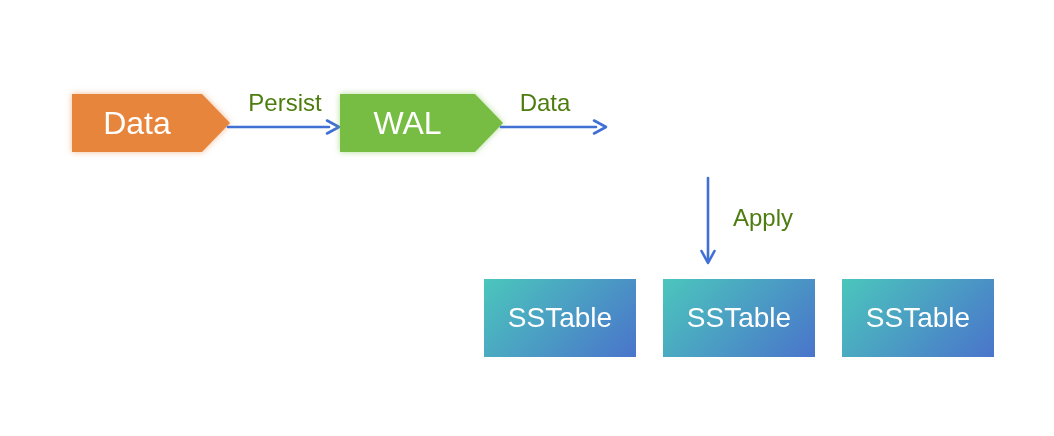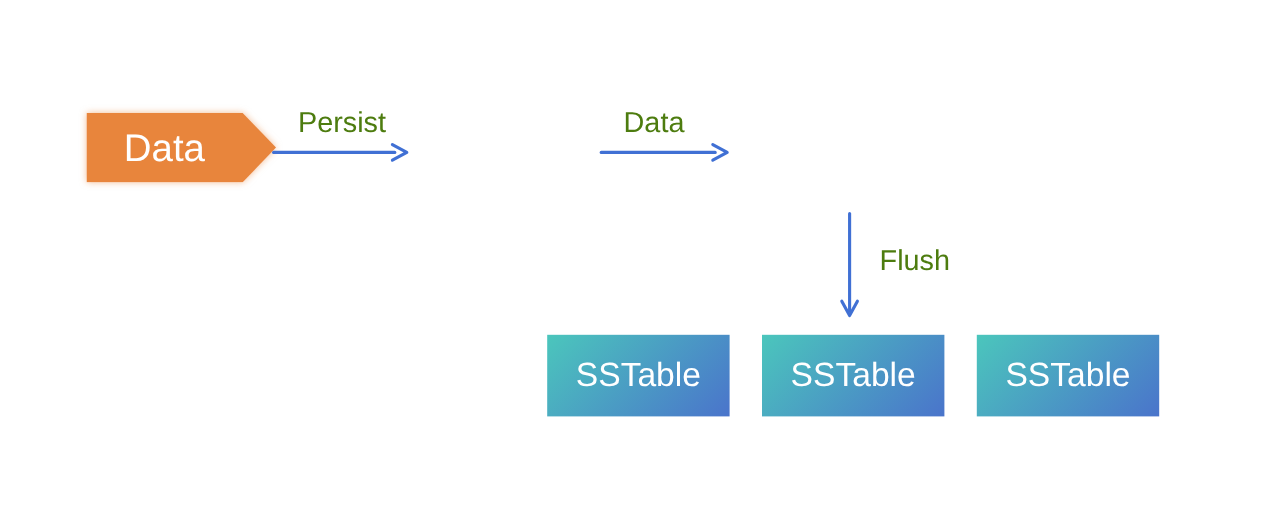"WAL" div.node-wrap { html: none -> <div> <div> <span>WAL</span> </div> </div> }
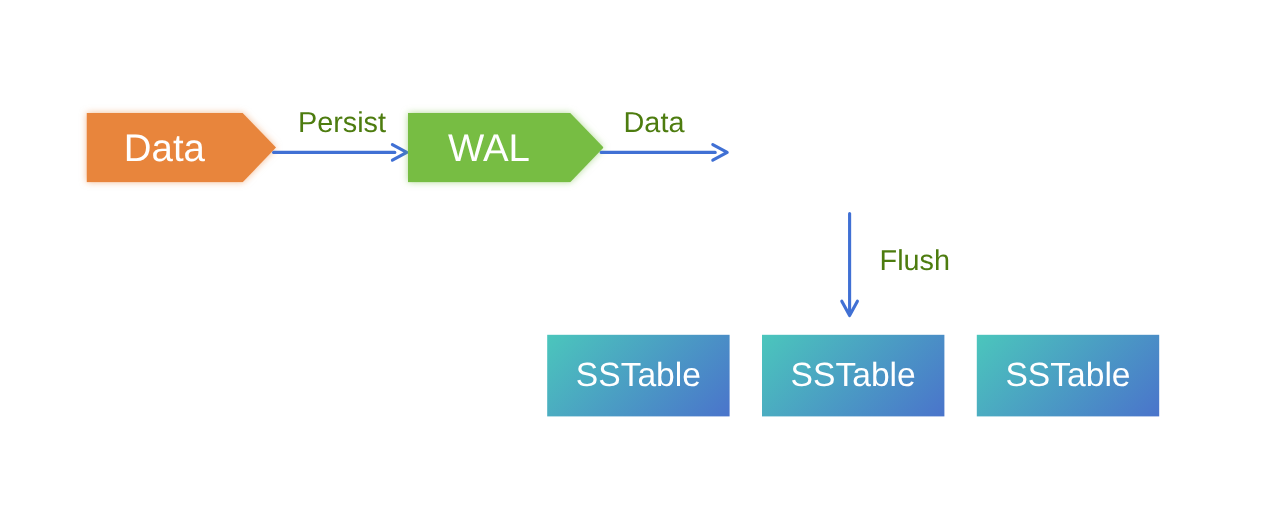"Flush" div.edge-label { text: Flush -> Apply }
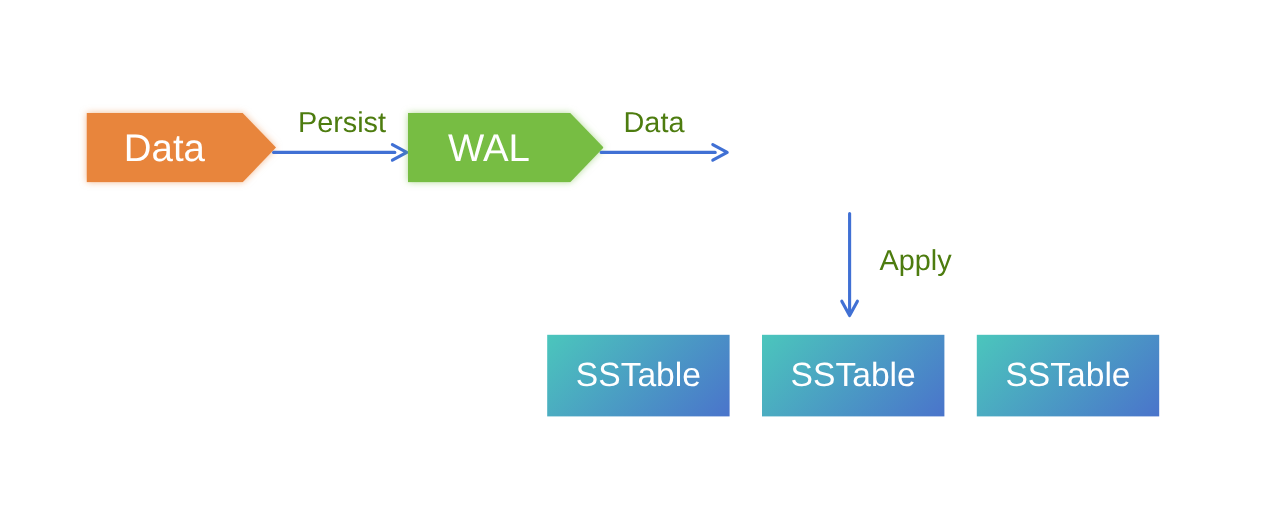"SSTable" .sstable { height: 68px -> 78px; margin-left: none -> 28px }
